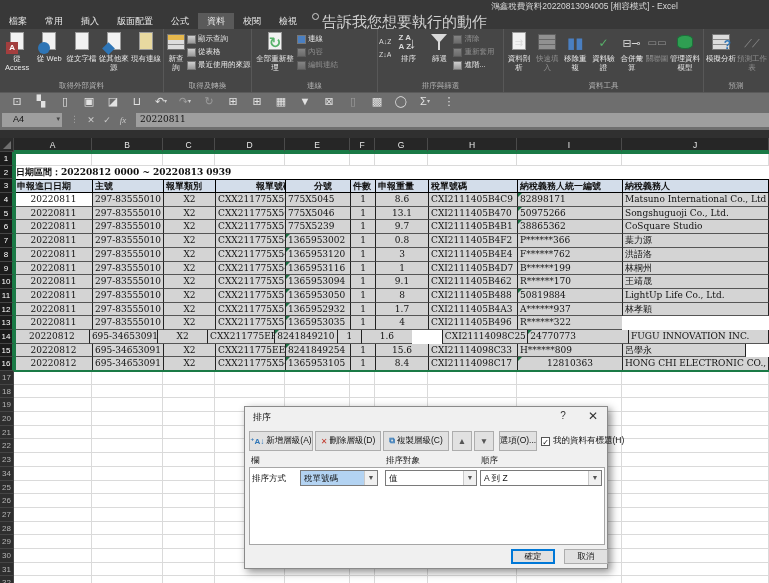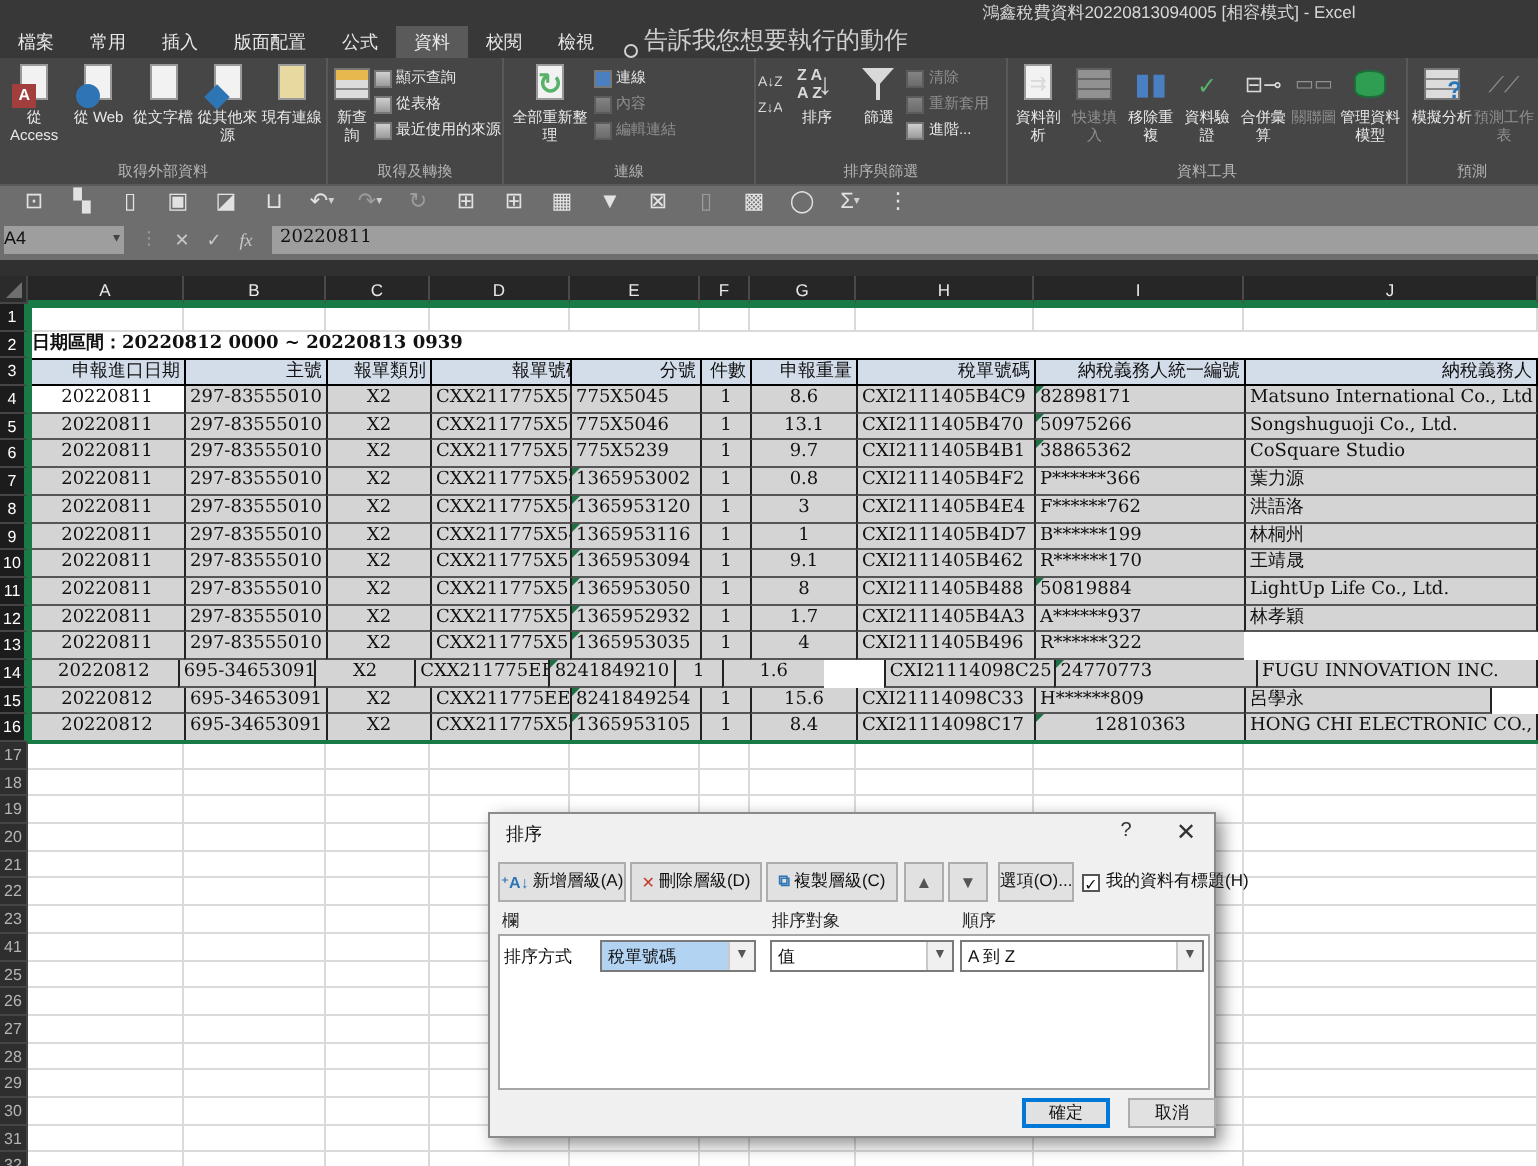"告訴我您想要執行的動作" #tellme { align-items: flex-end -> flex-start; font-size: 12px -> 15px }
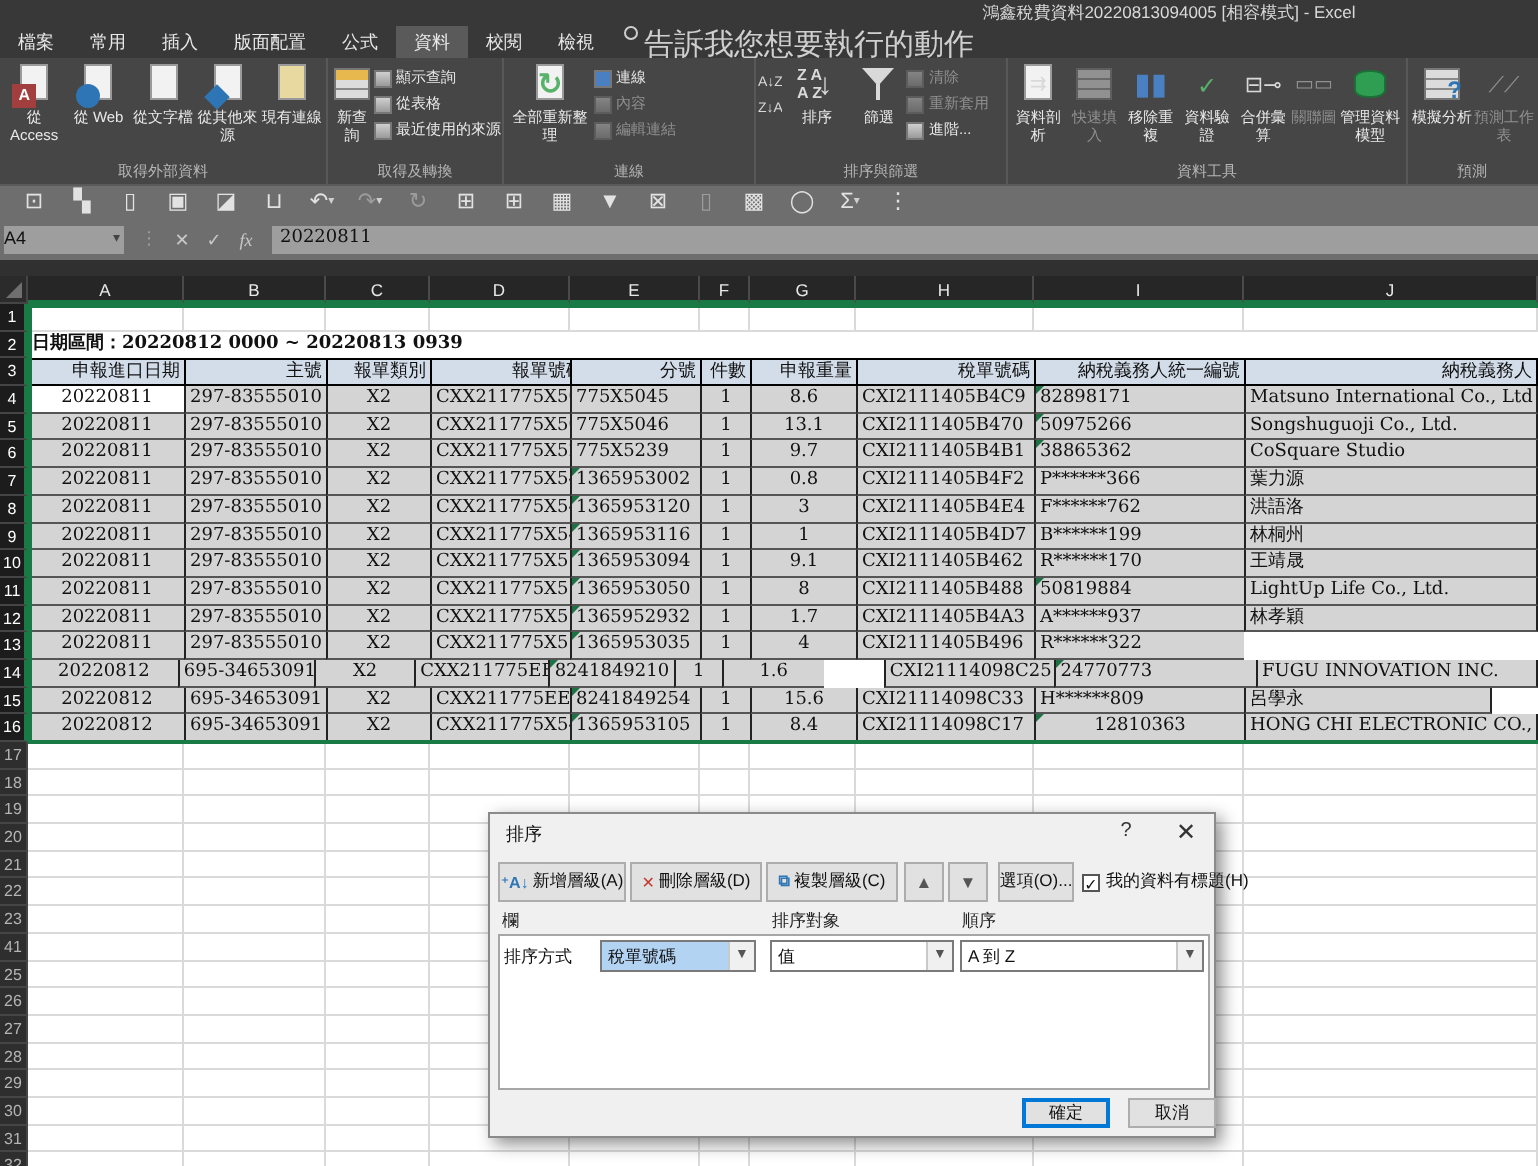"A4" #namebox { padding: 1px 0 -> 1px 11px }
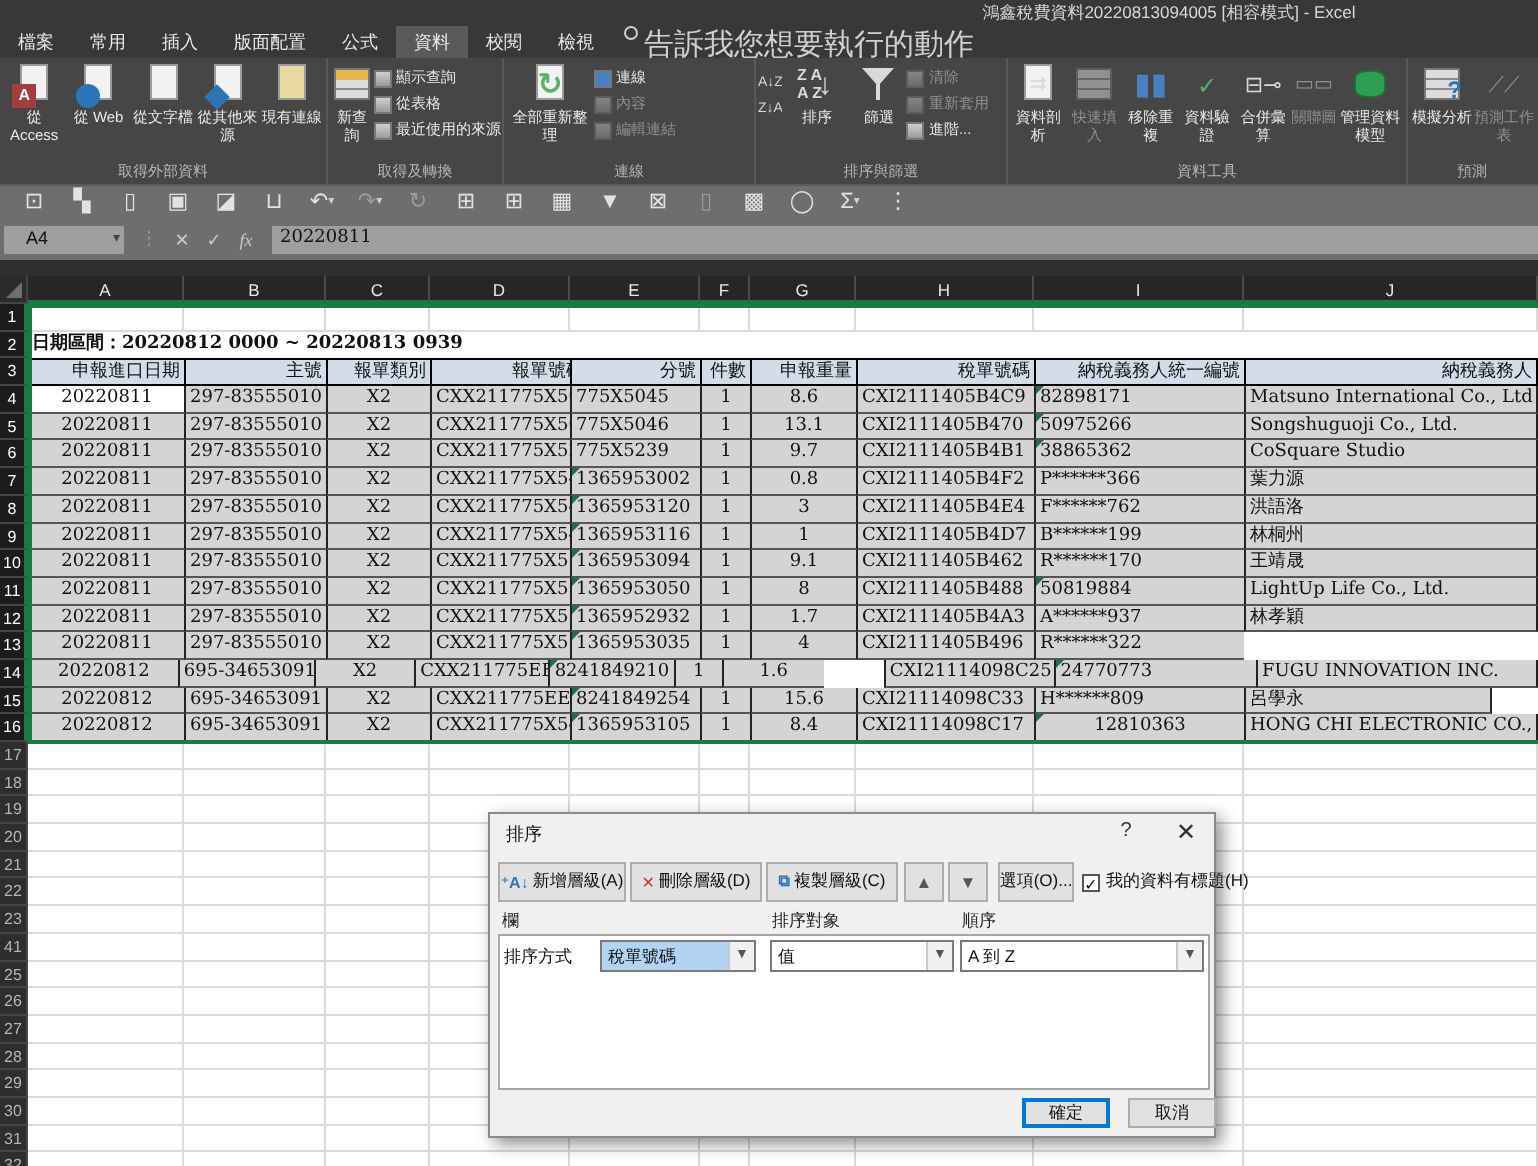"申報進口日期" .c-h3 { font-weight: normal -> bold; text-align: right -> left }
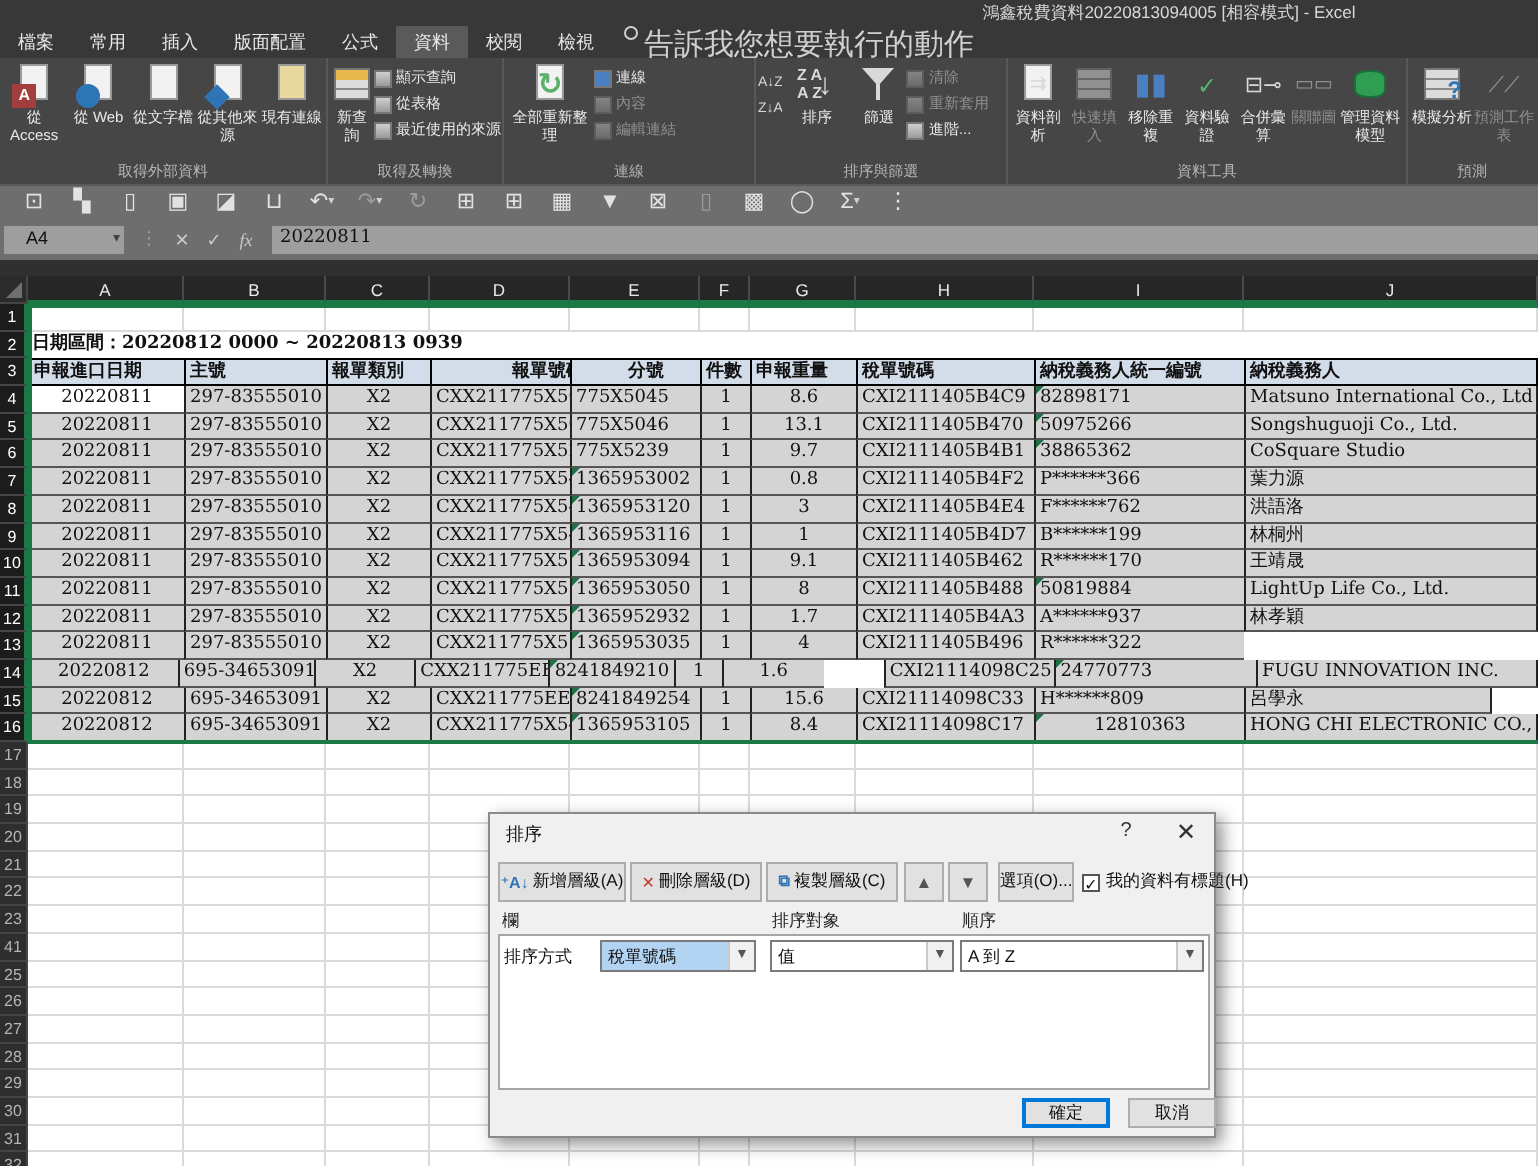"41" div.rh { text: 41 -> 34 }
